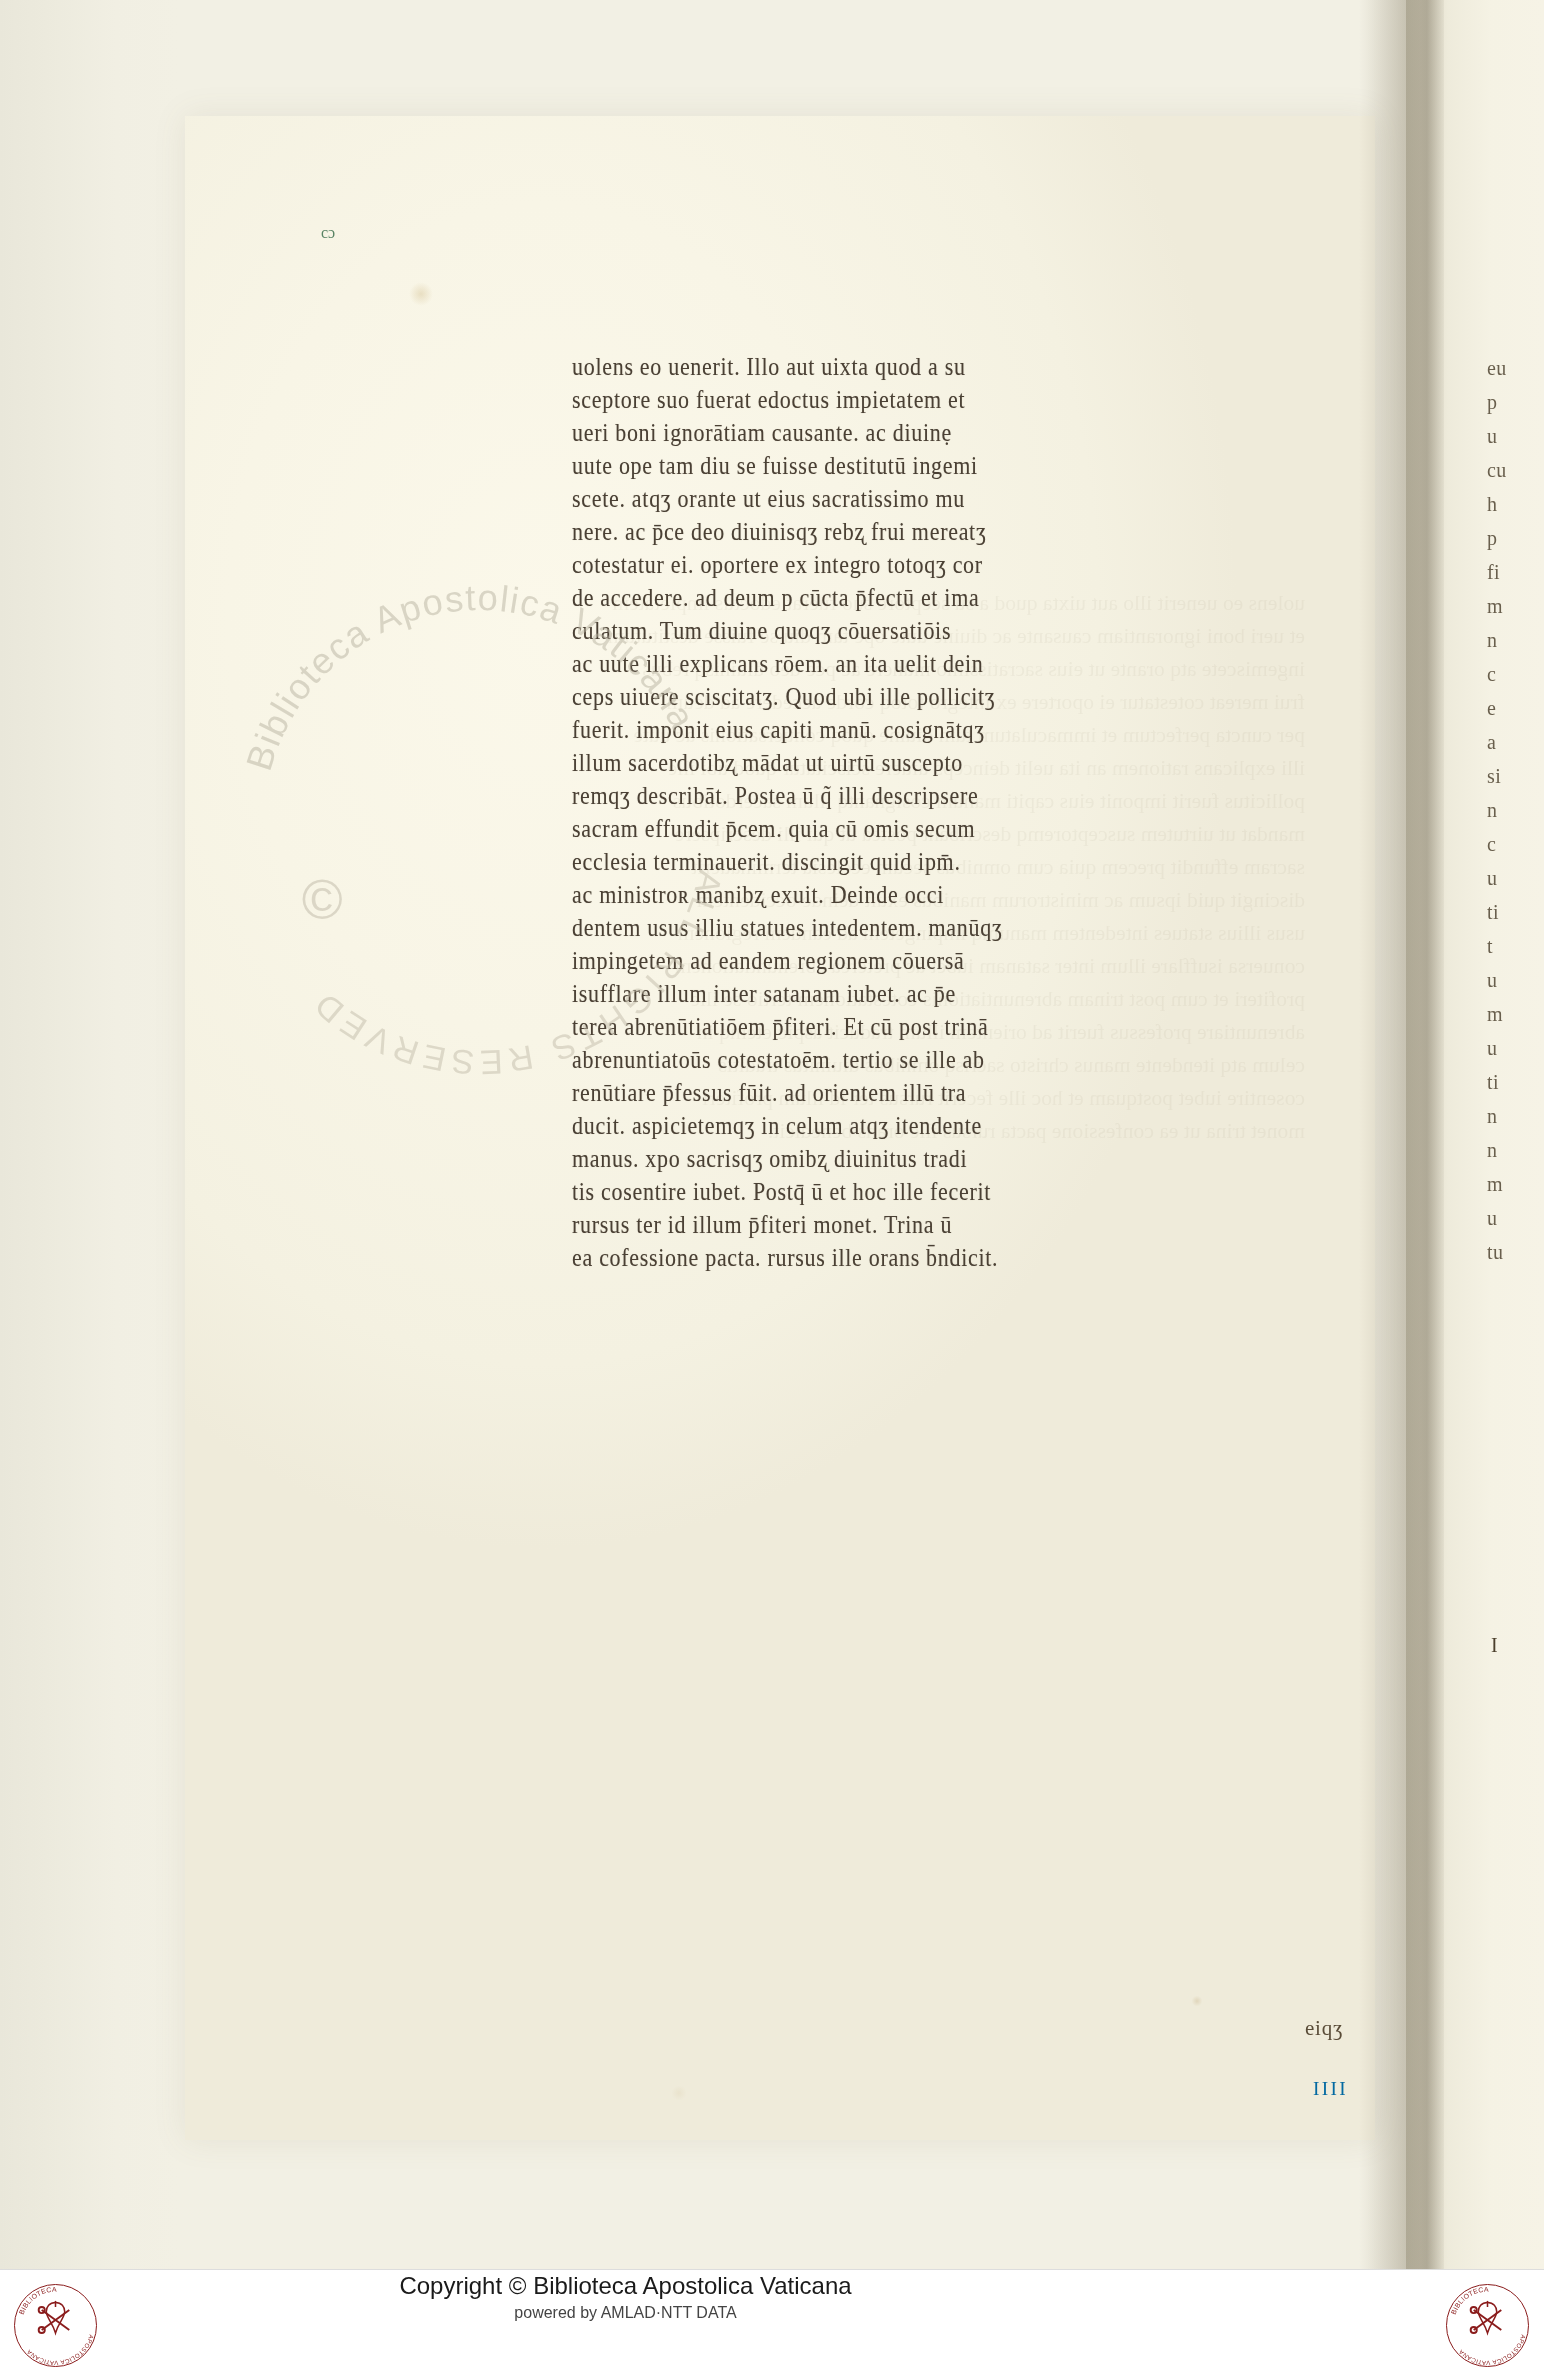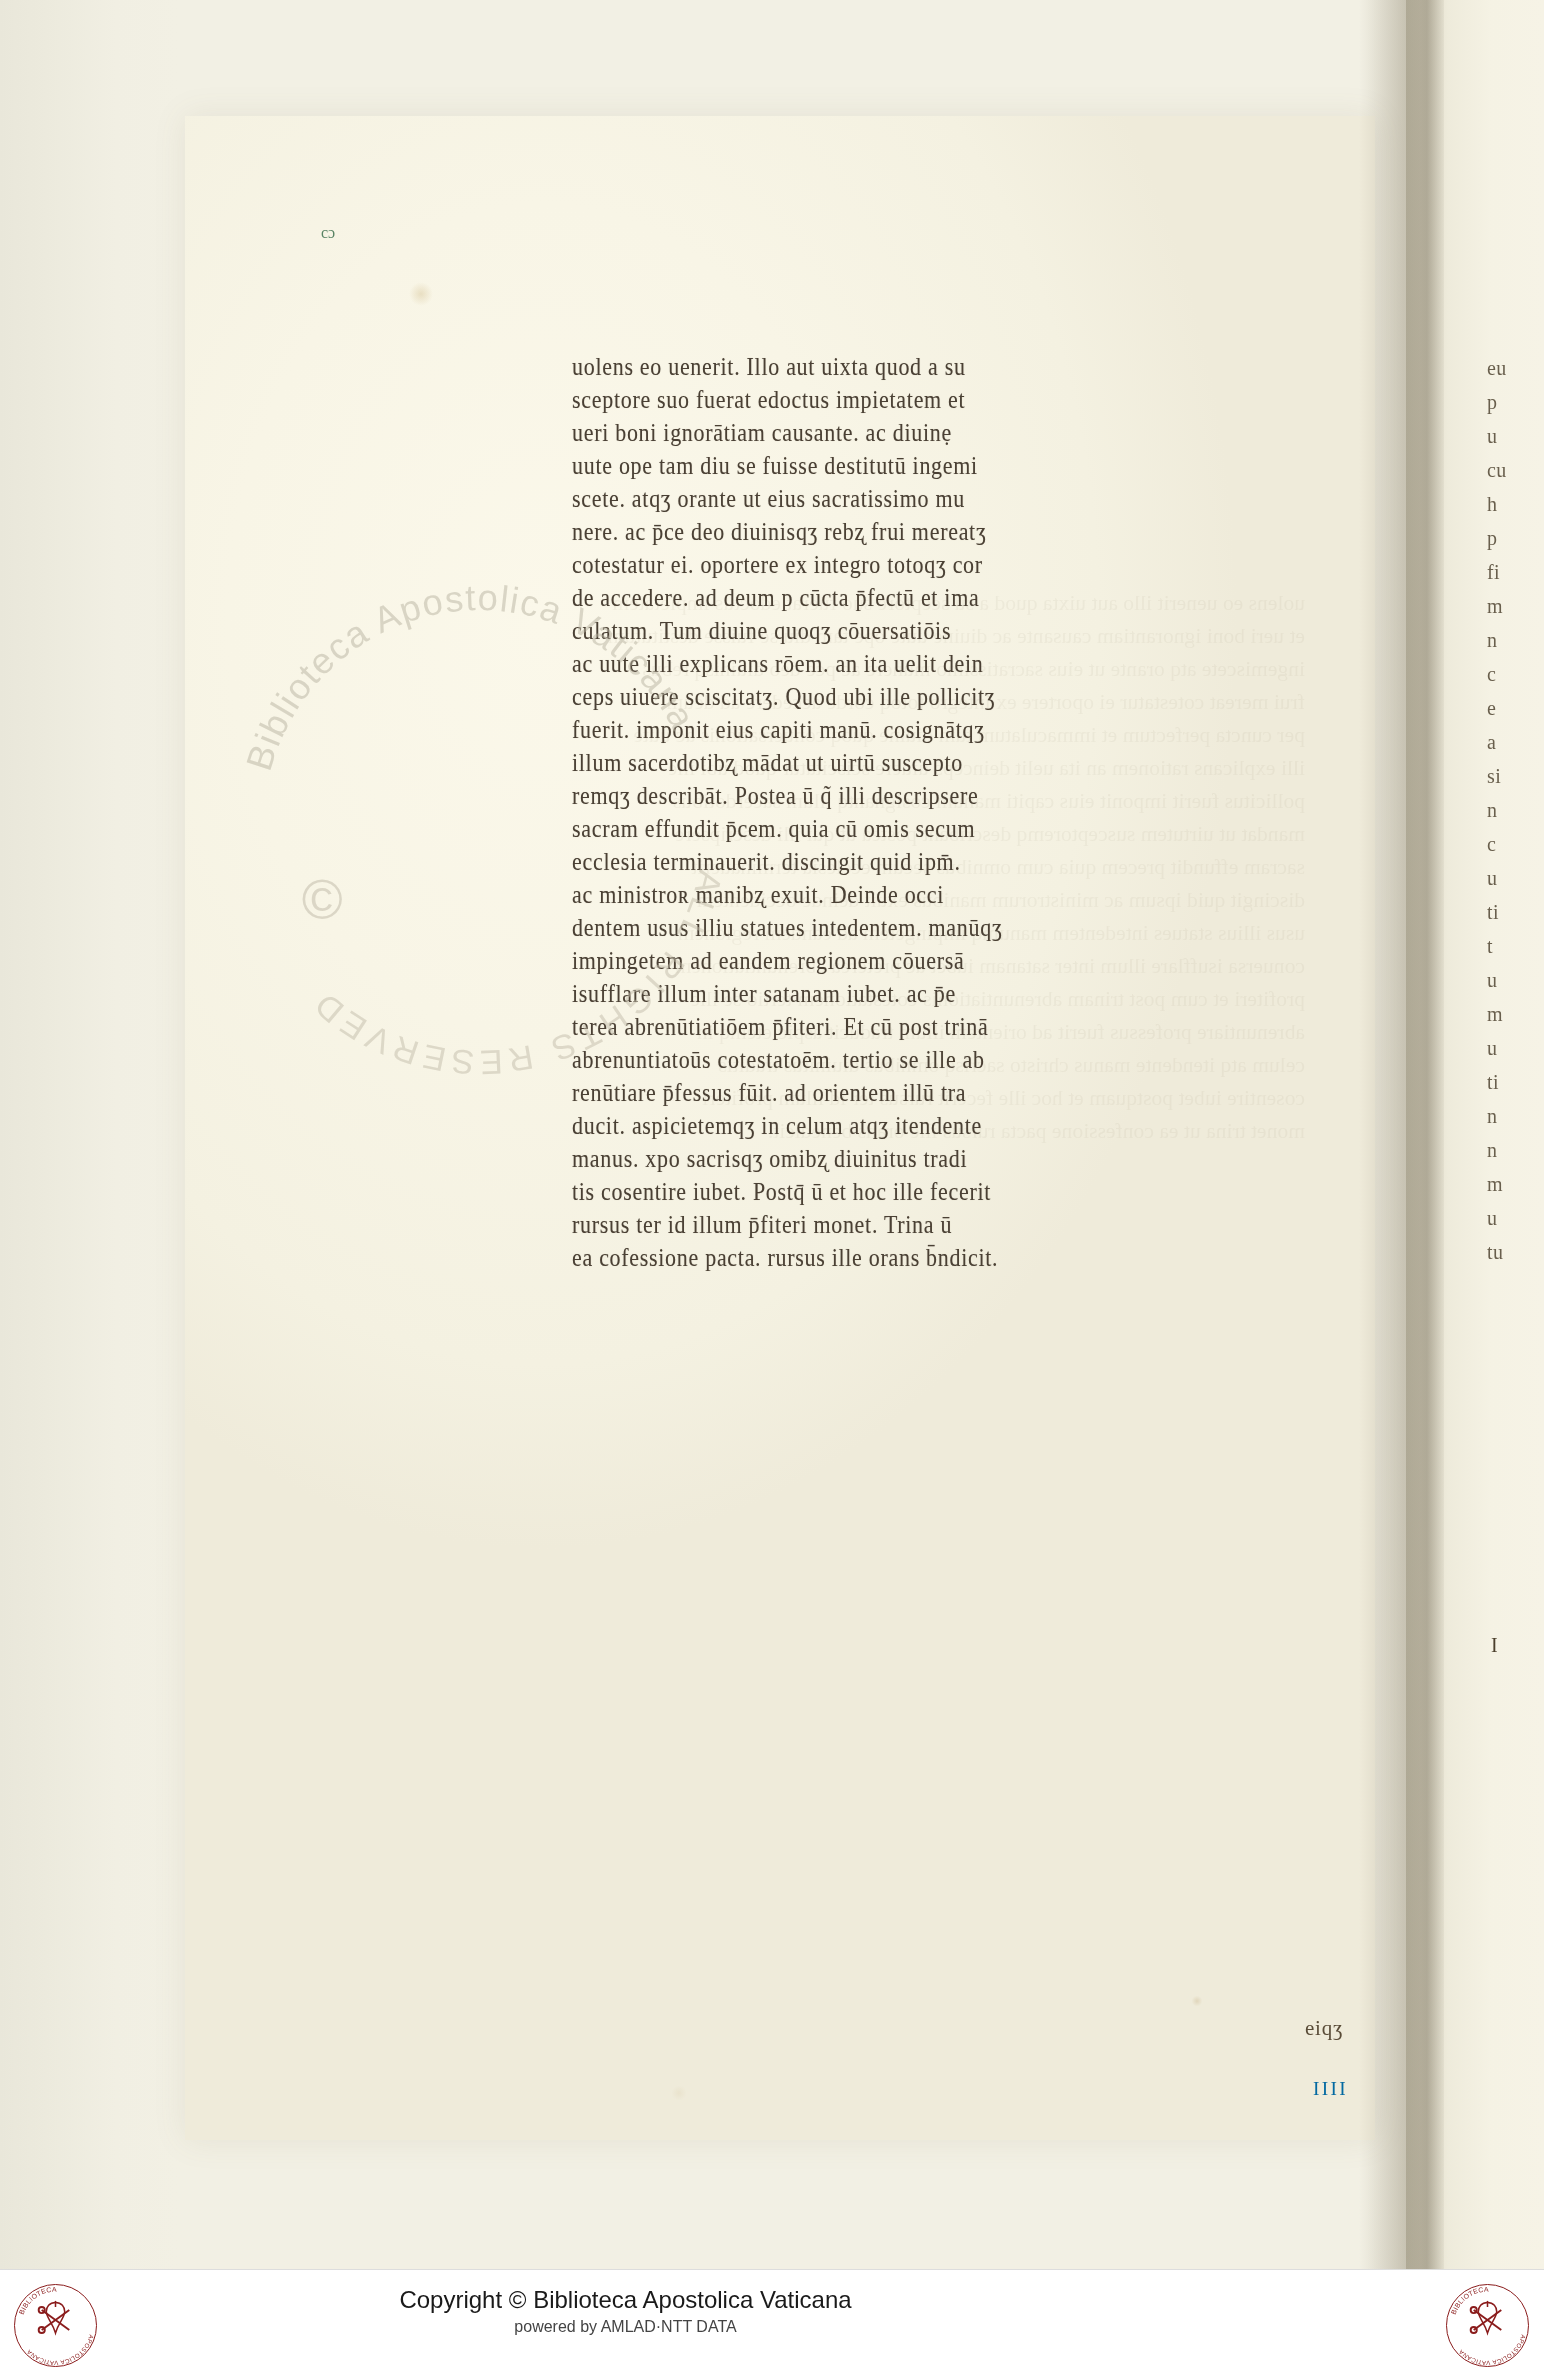"Copyright © Biblioteca Apostolica" .footer-center { padding-top: 14px -> 0 }
